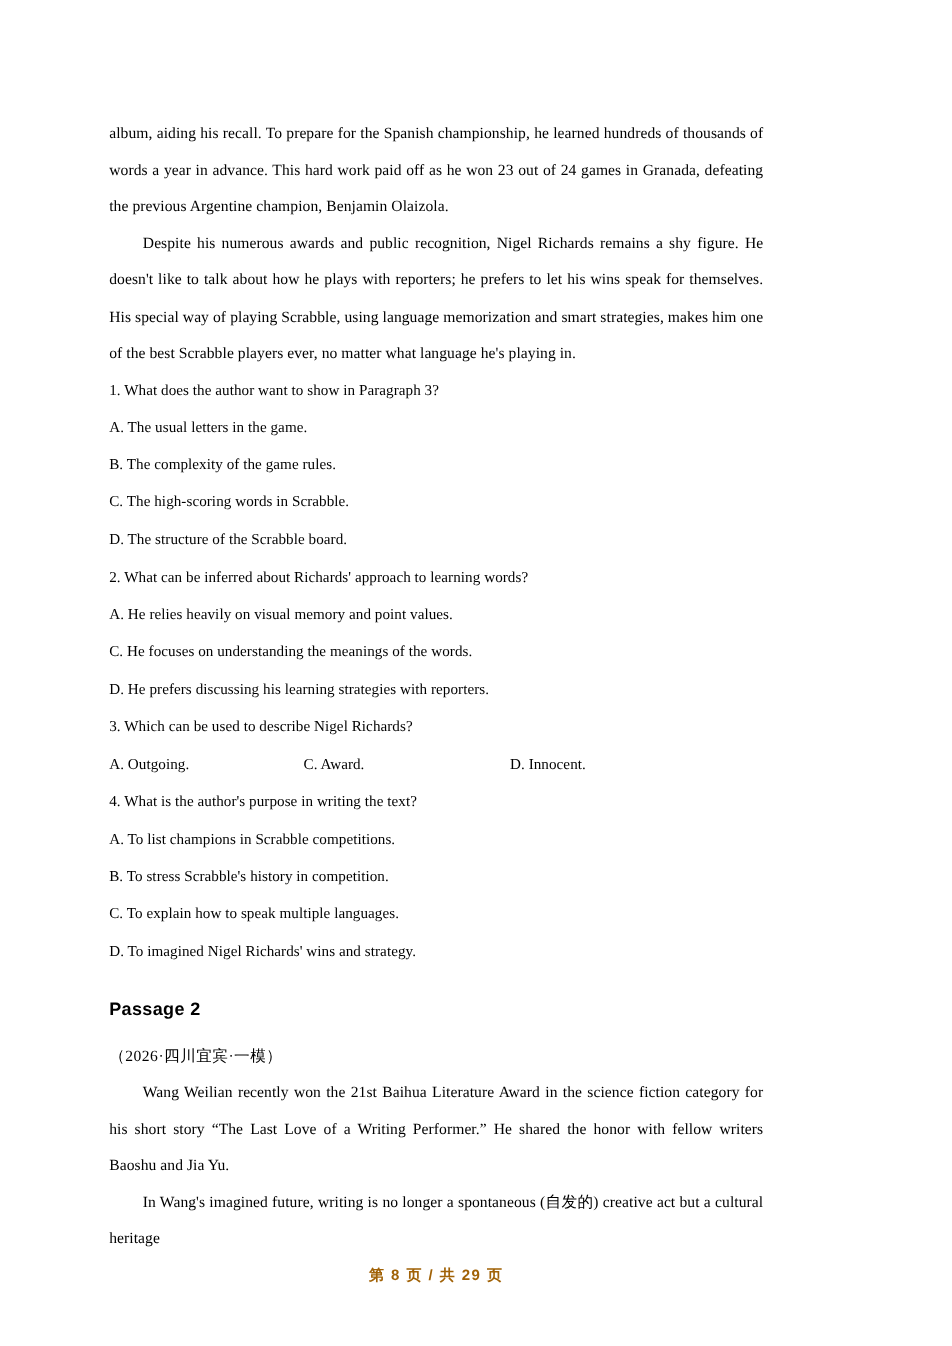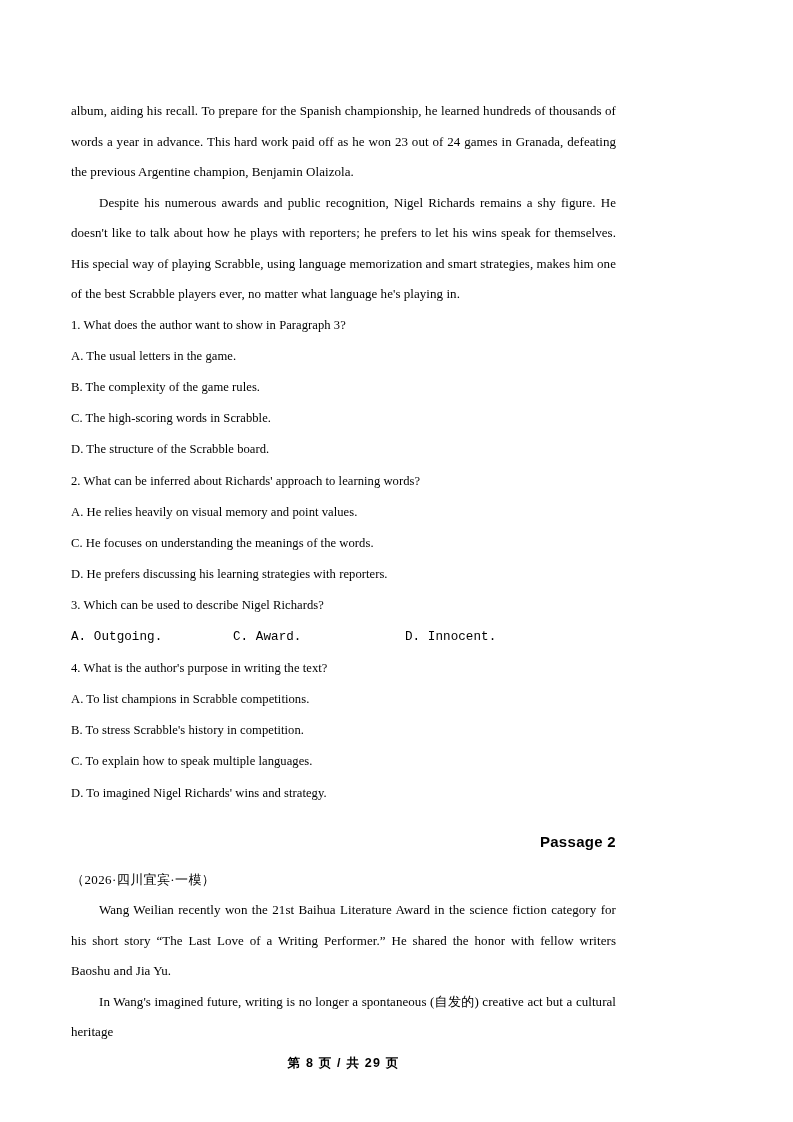"album, aiding his recall. To" .page { margin-left: none -> 20px }
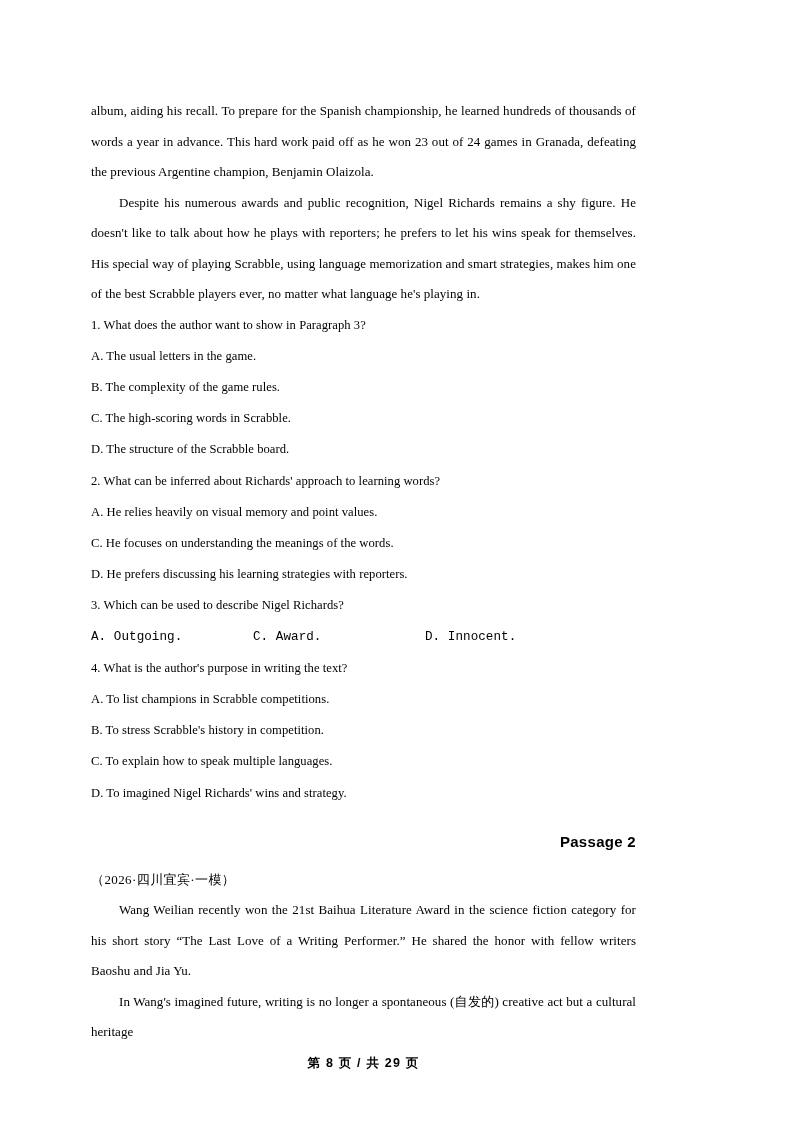"A. Outgoing." .opt-row > span { font-family: Liberation Mono, monospace -> none }
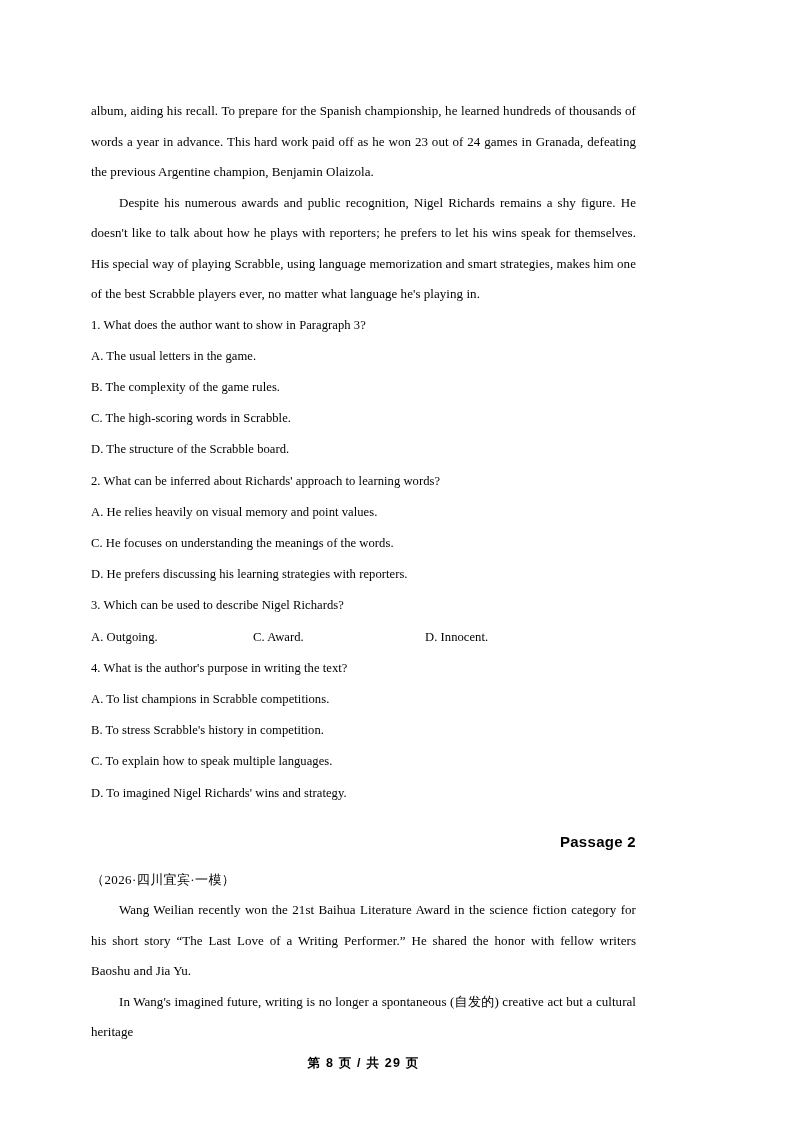"Passage 2" .passage-title { text-align: right -> left }
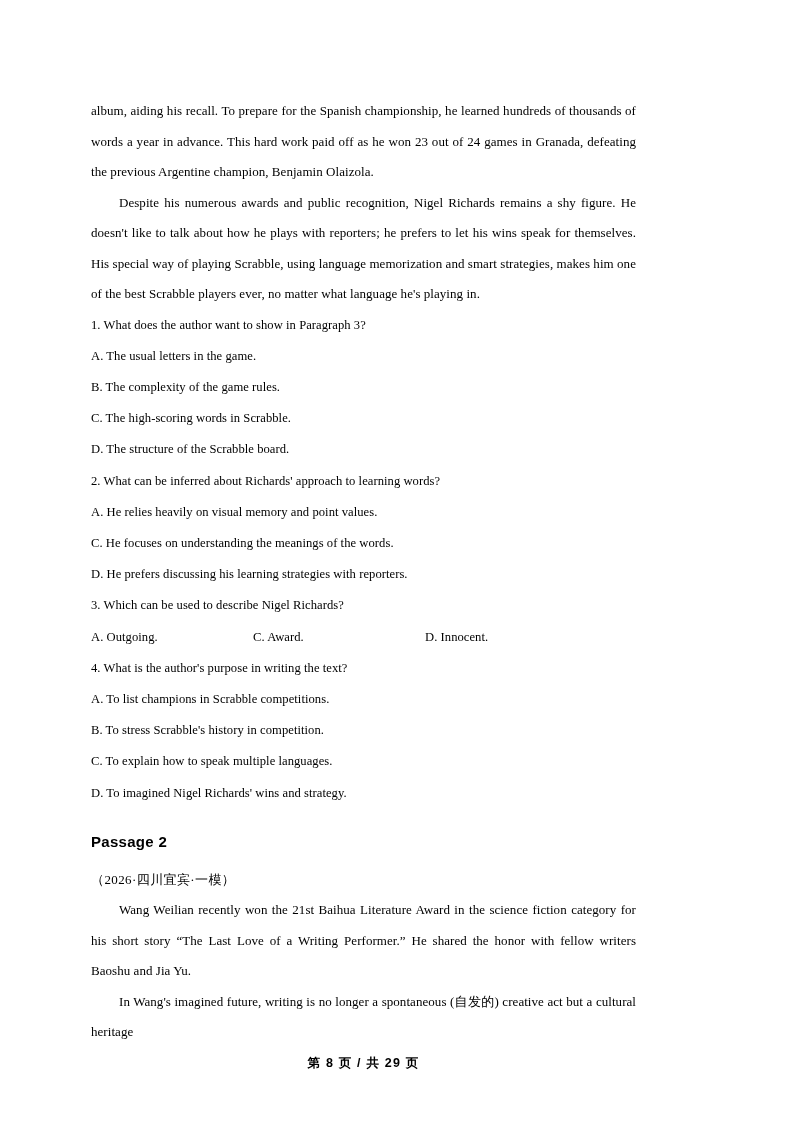"第 8 页 / 共" .footer { color: #000000 -> #a16207 }
